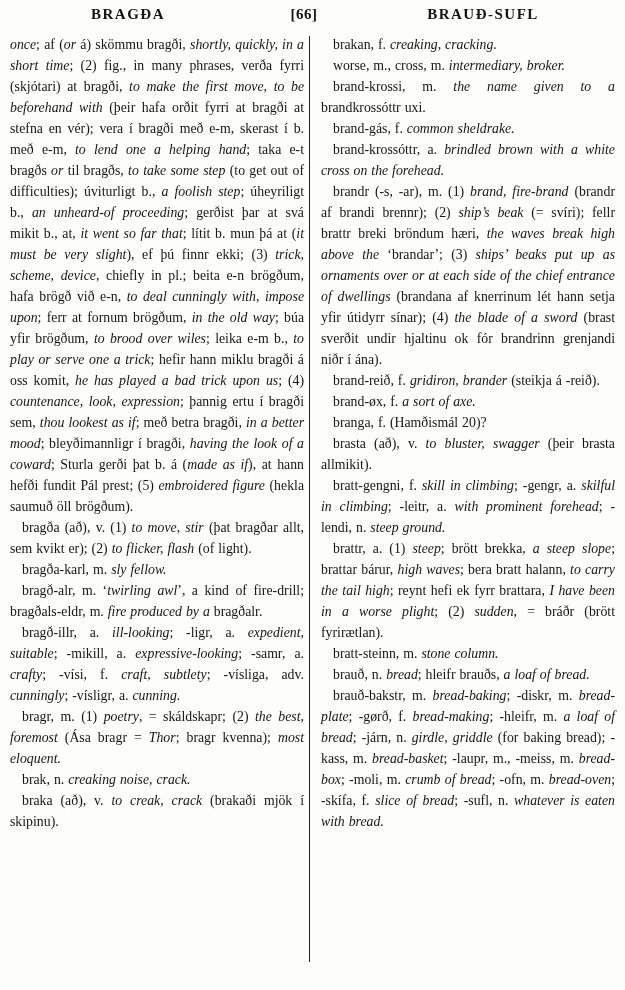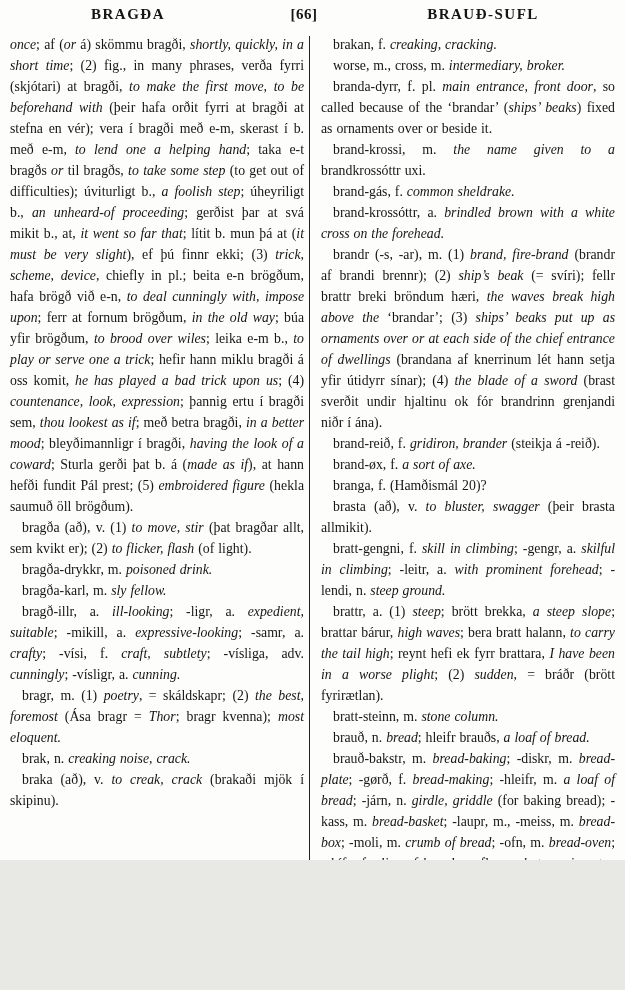"BRAGÐA" .page { height: 860px -> 990px }
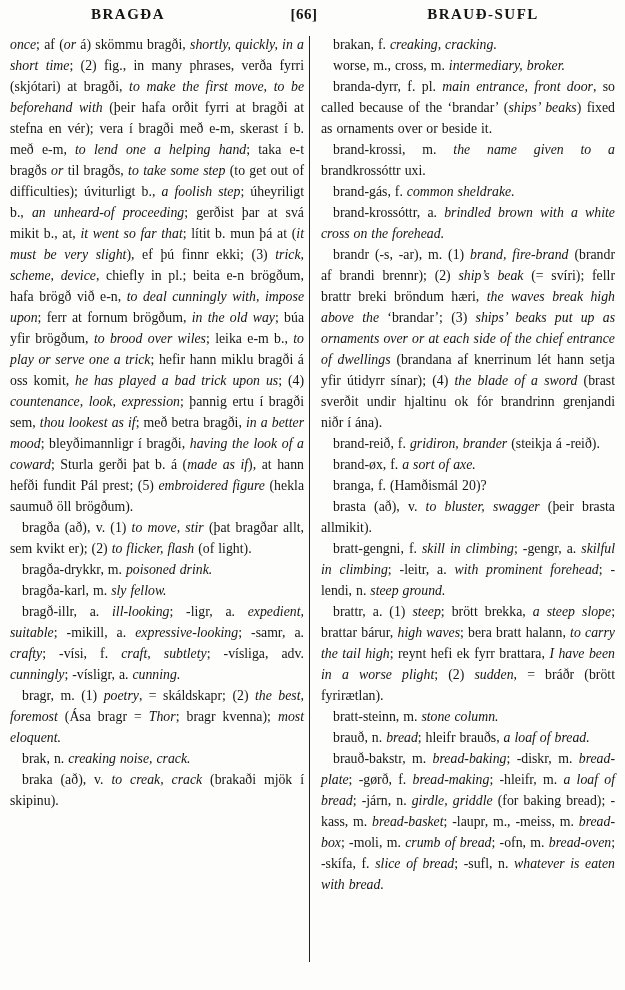"branda-dyrr, f. pl. main entrance," p.entry { html: <p><span>branda-dyrr</span><span>, f. pl. </span><span>main entrance, front door</span><span>, so called because of the ‘brandar’ (</span><span>ships’ beaks</span><span>) fixed as ornaments over or beside it.</span></p> -> none }
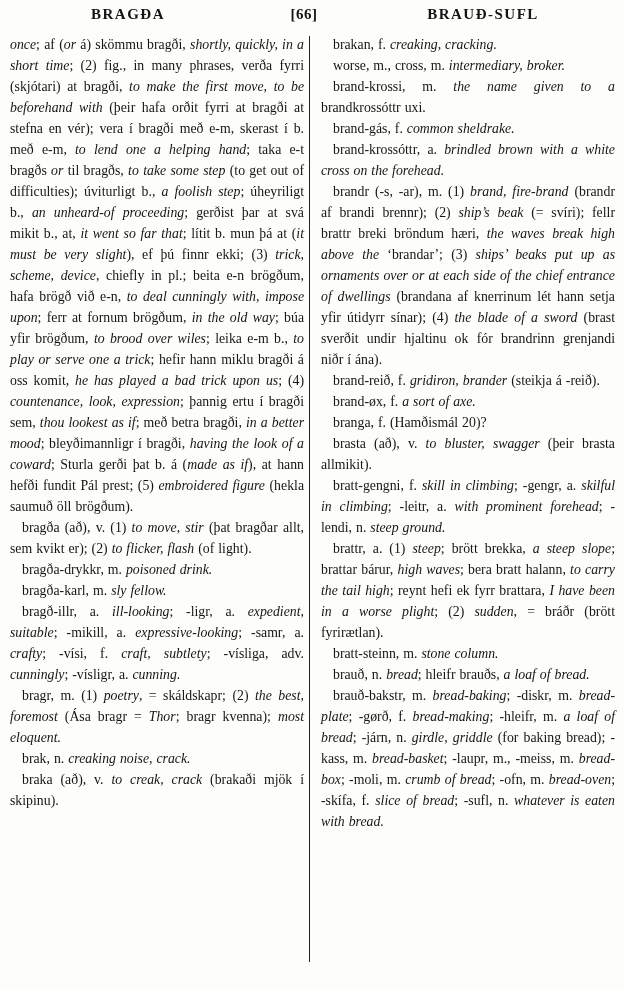"bragða-drykkr, m. poisoned drink." p.entry { html: <p><span>bragða-drykkr</span><span>, m. </span><span>poisoned drink.</span></p> -> none }
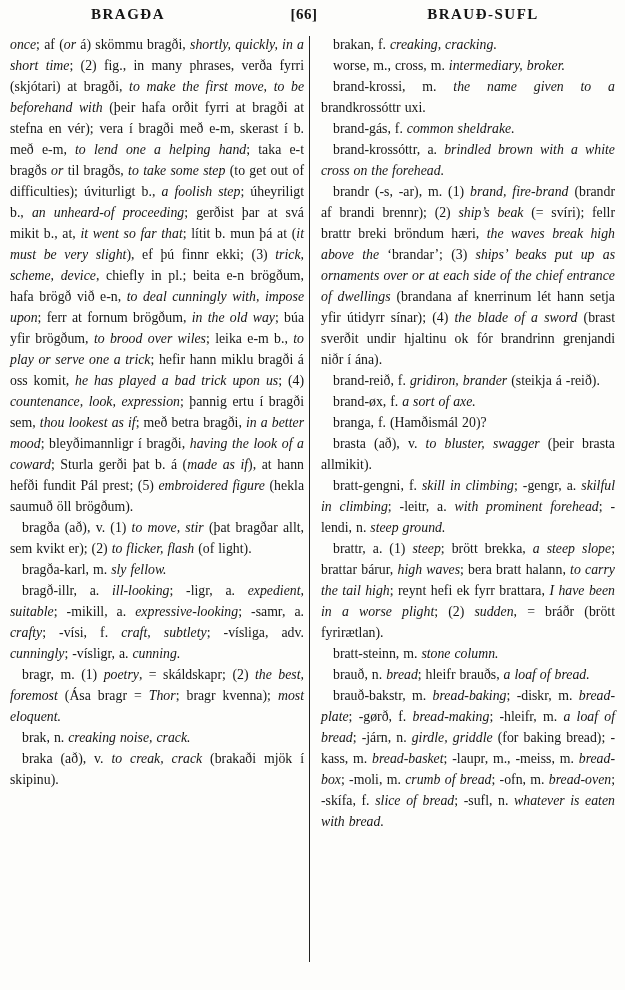"bragð-alr, m. ‘twirling awl’, a" p.entry { html: none -> <p><span>bragð-alr</span><span>, m. ‘</span><span>twirling awl</span><span>’, a kind of fire-drill; </span><span>bragðals-eldr</span><span>, m. </span><span>fire produced by a</span><span> bragðalr.</span></p> }
